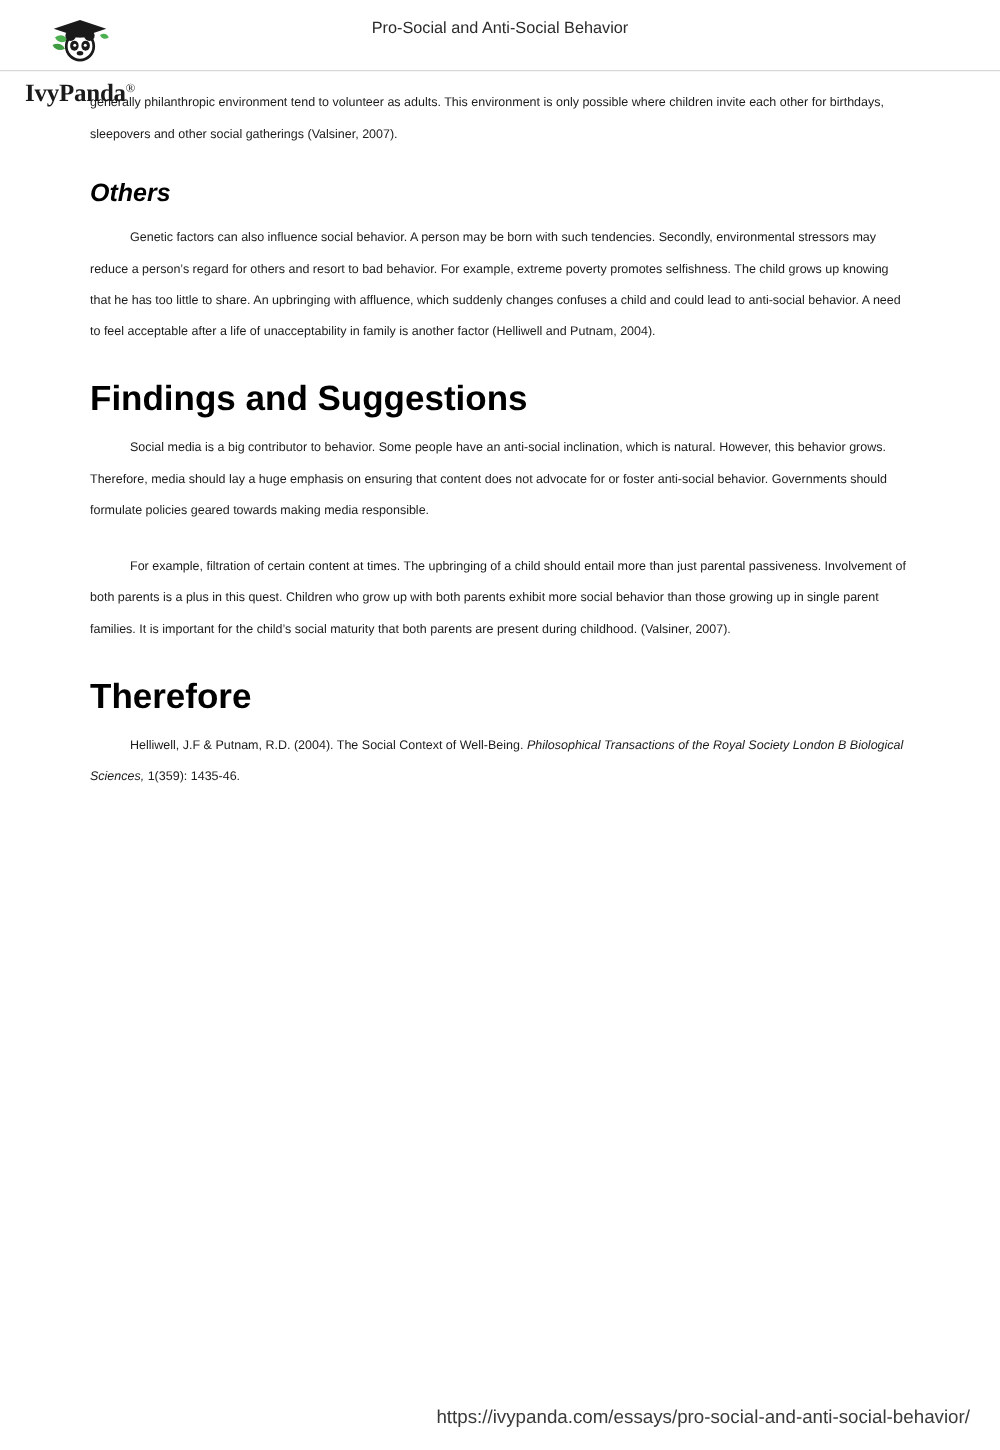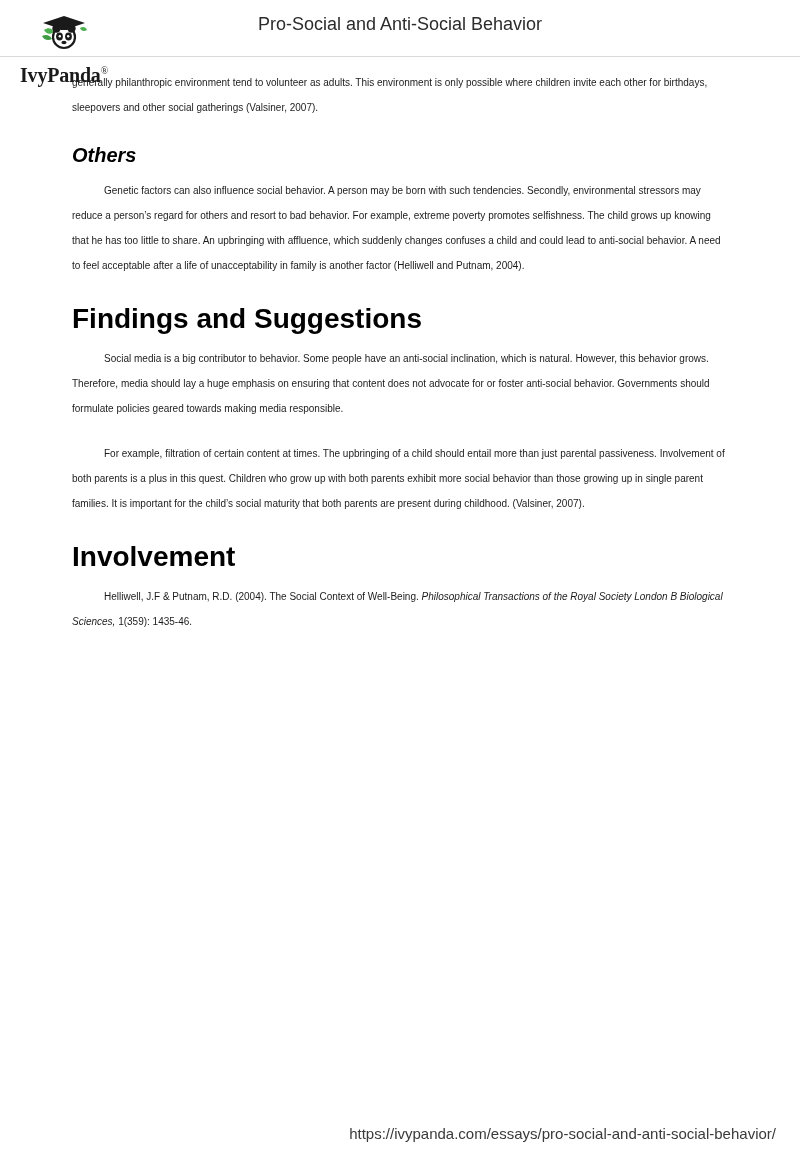"Pro-Social and Anti-Social Behavior" .header-title { font-size: 18px -> 13px }
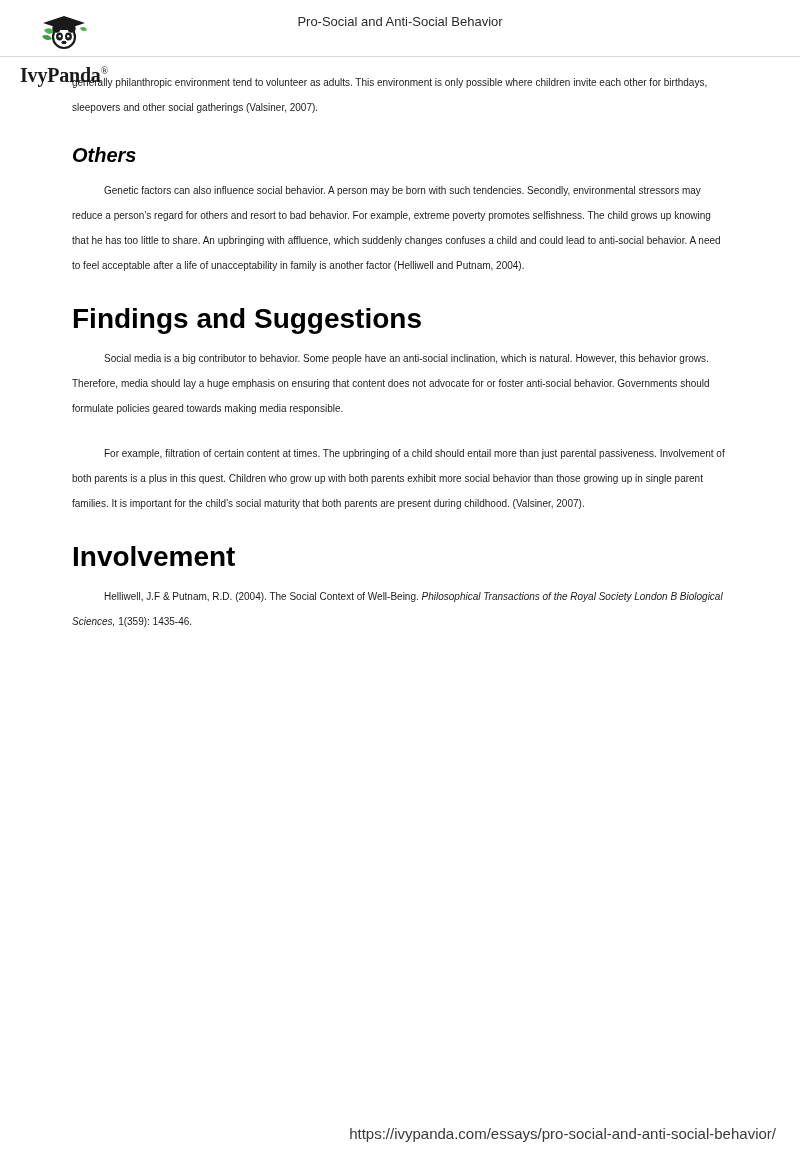"Involvement" h2.section { text: Involvement -> Therefore }
